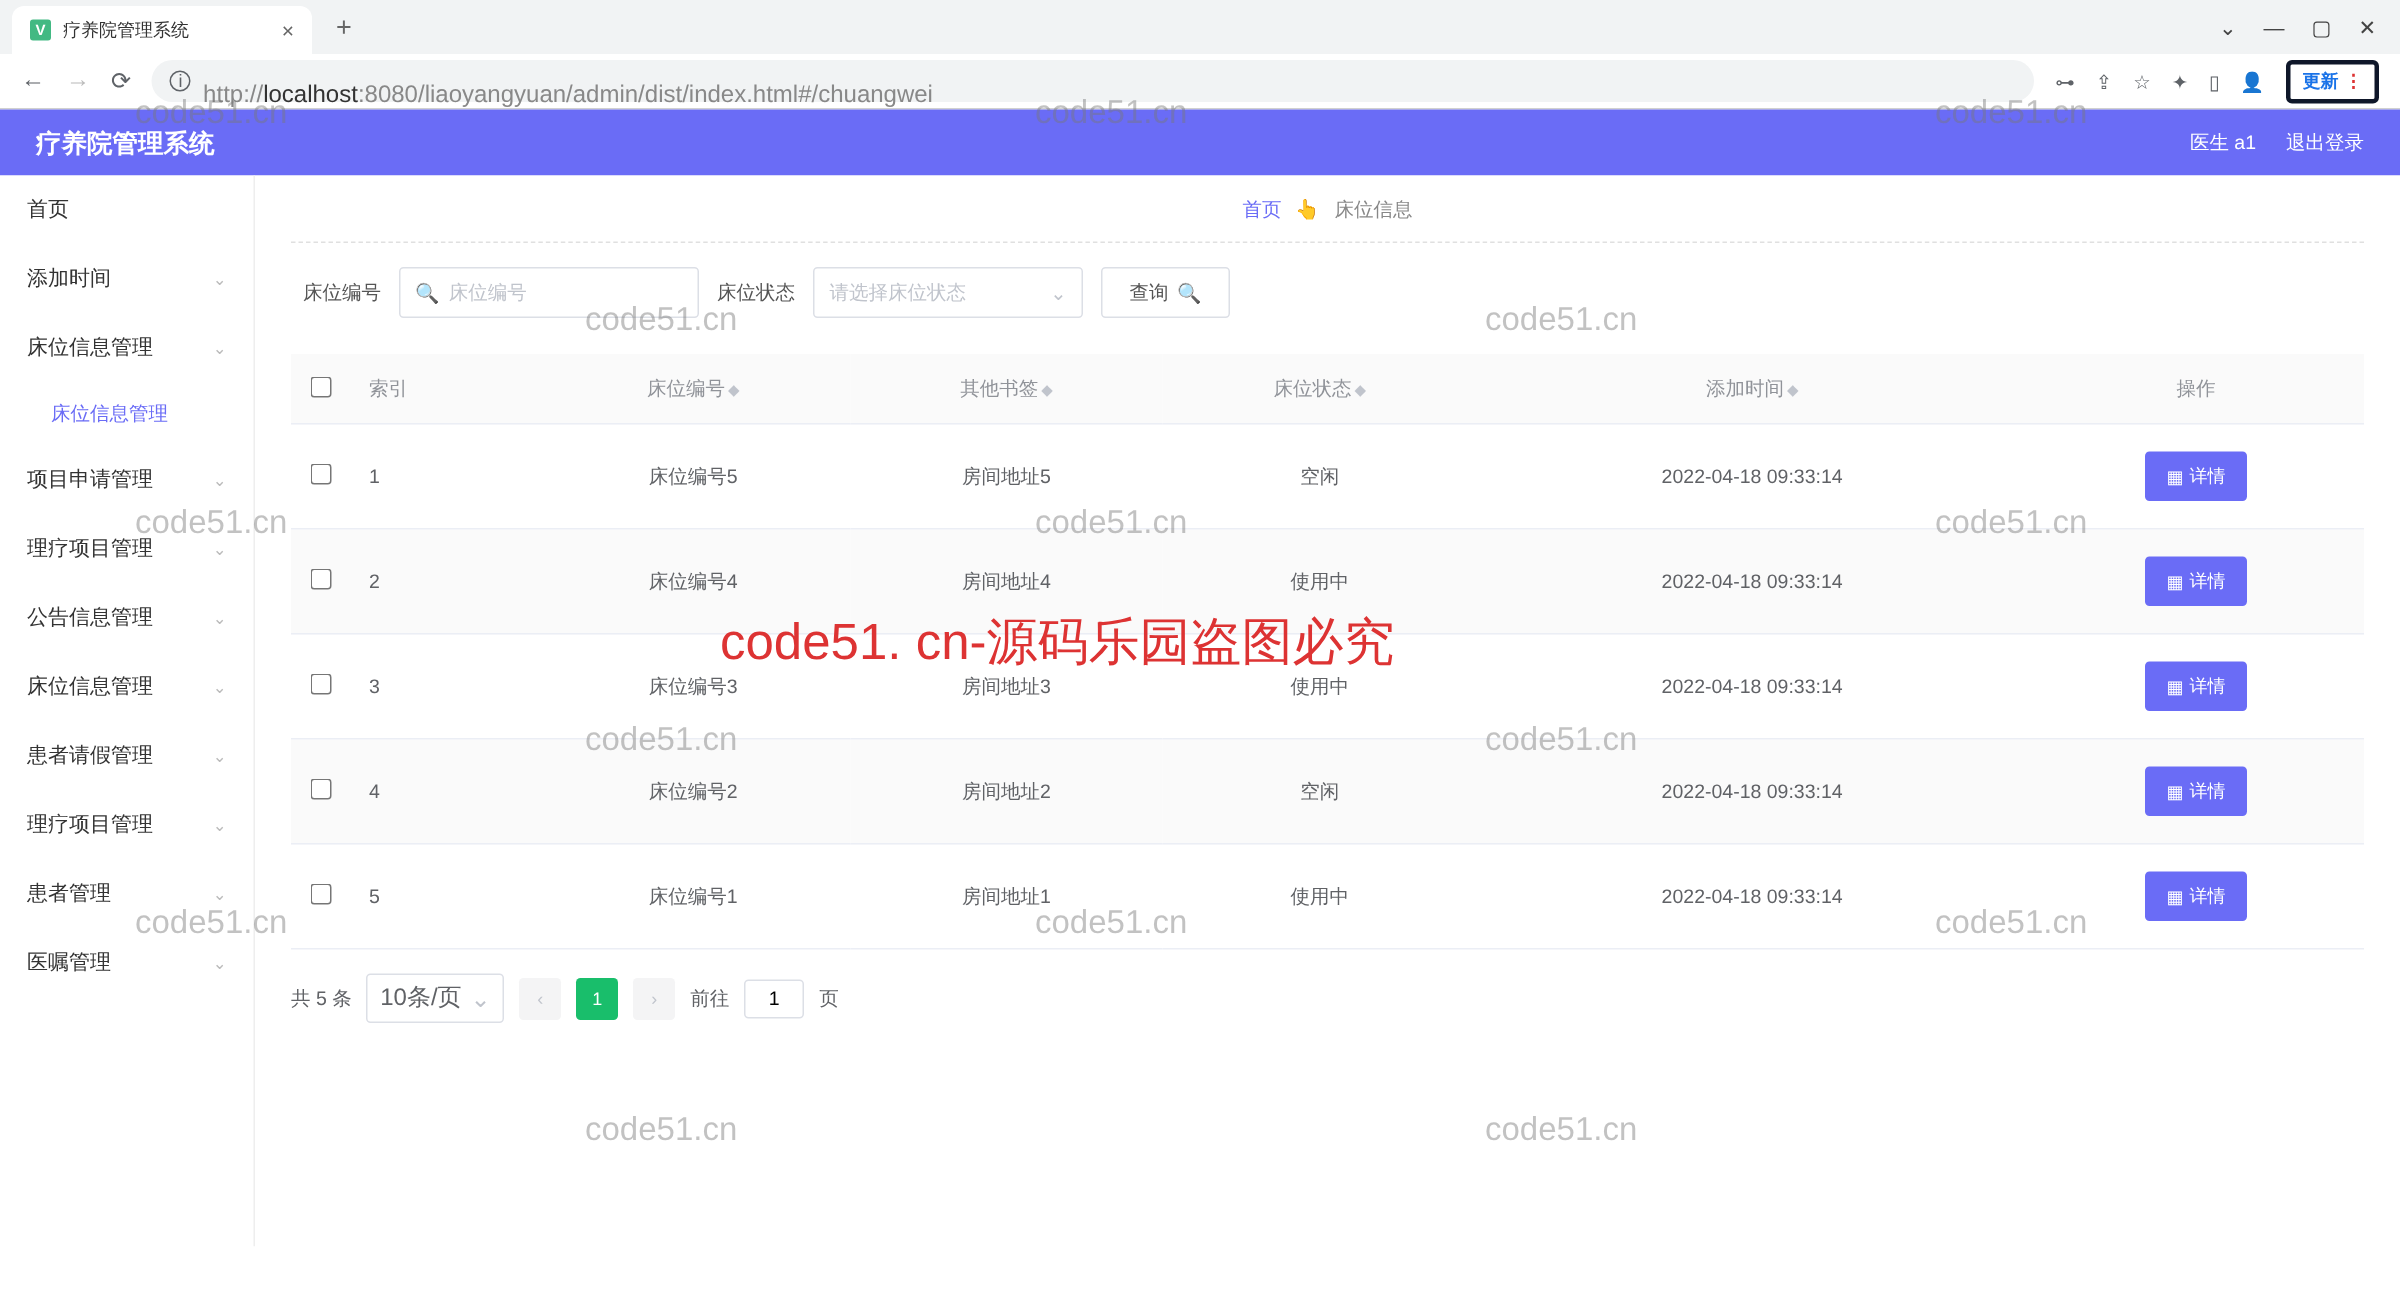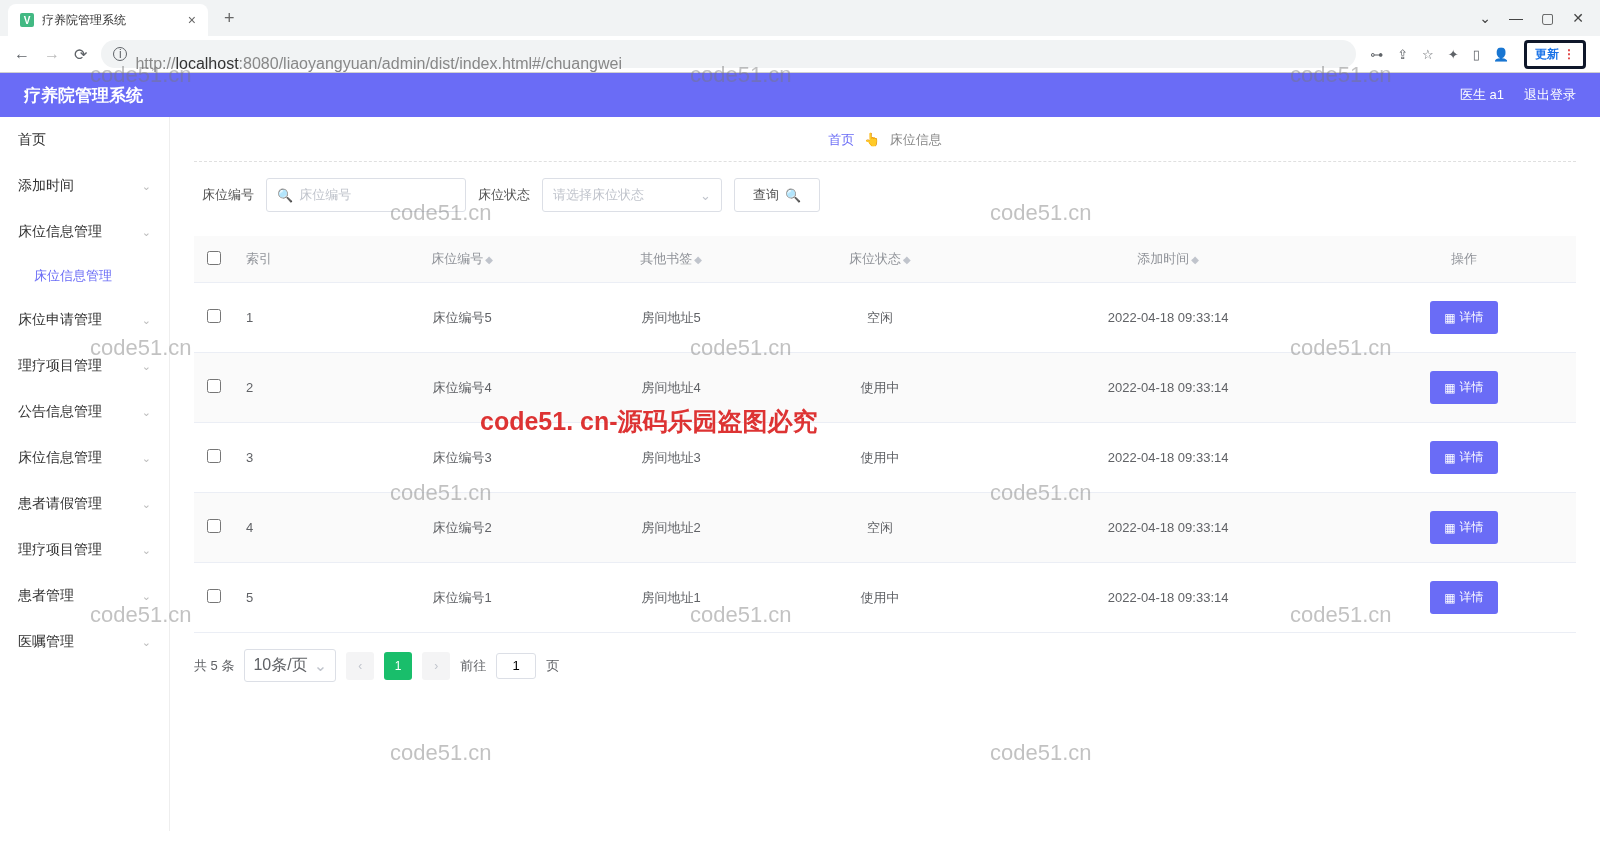"床位申请管理" span { text: 床位 -> 项目 }
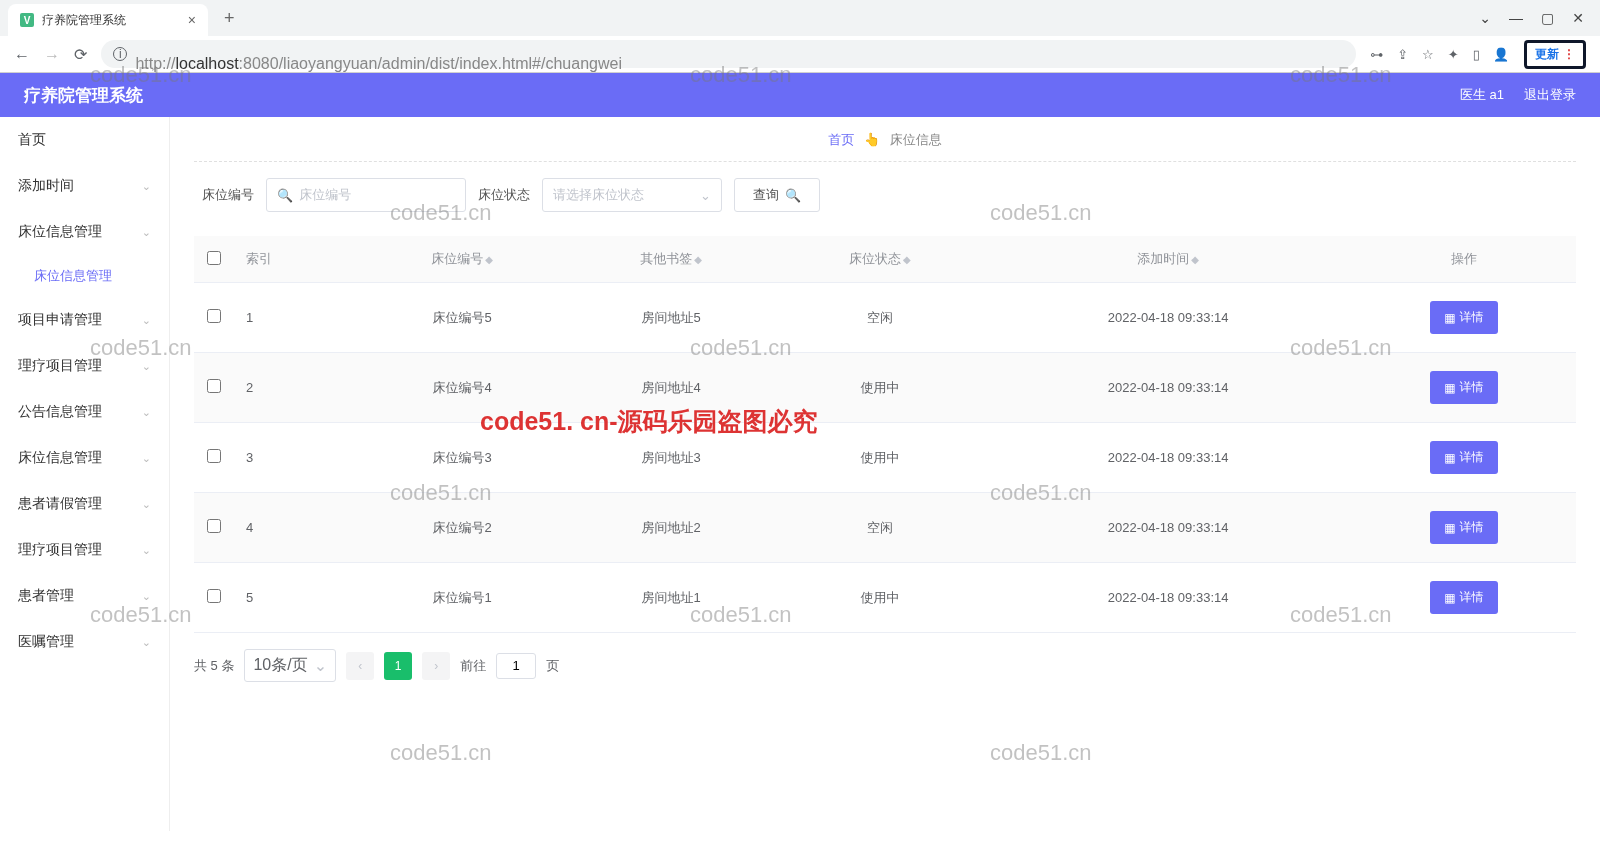"code51. cn-源码乐园盗图必究" .big-wm { font-size: 25px -> 34px; font-weight: 700 -> 400 }
